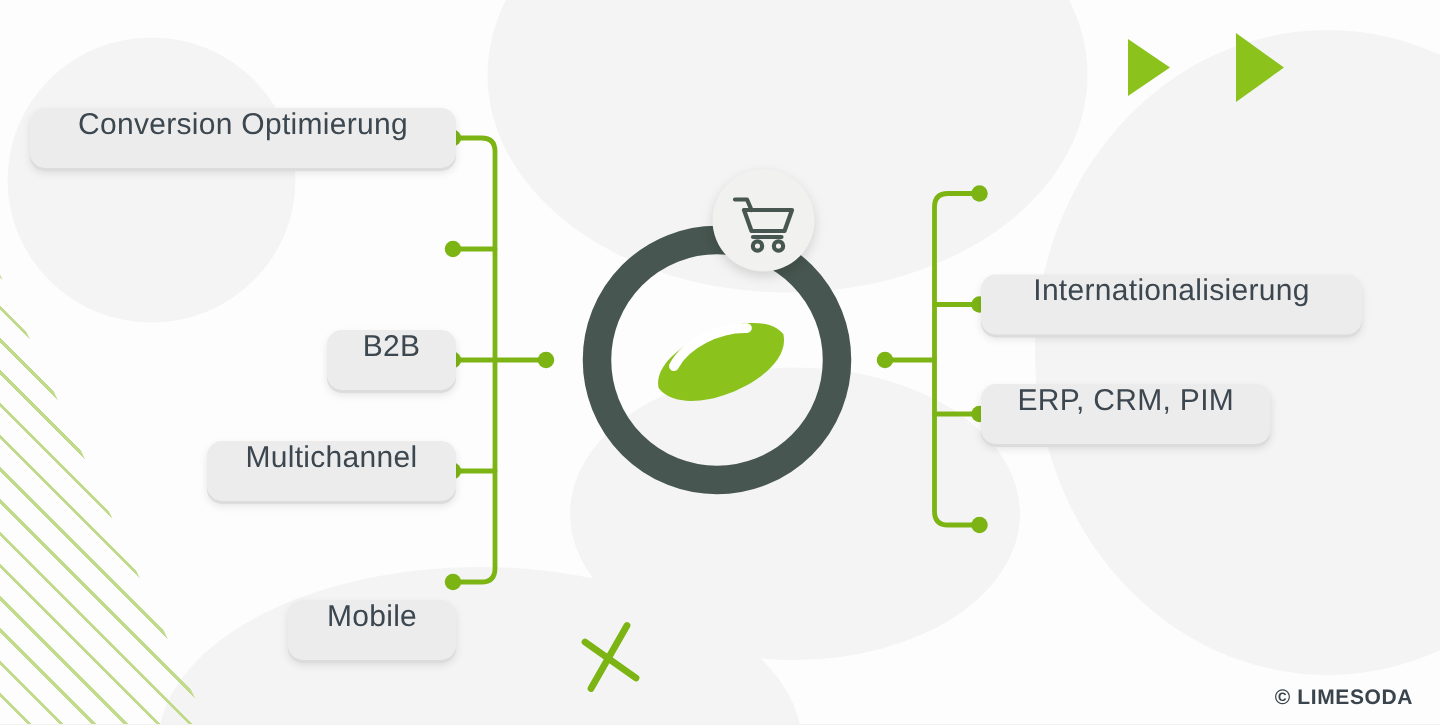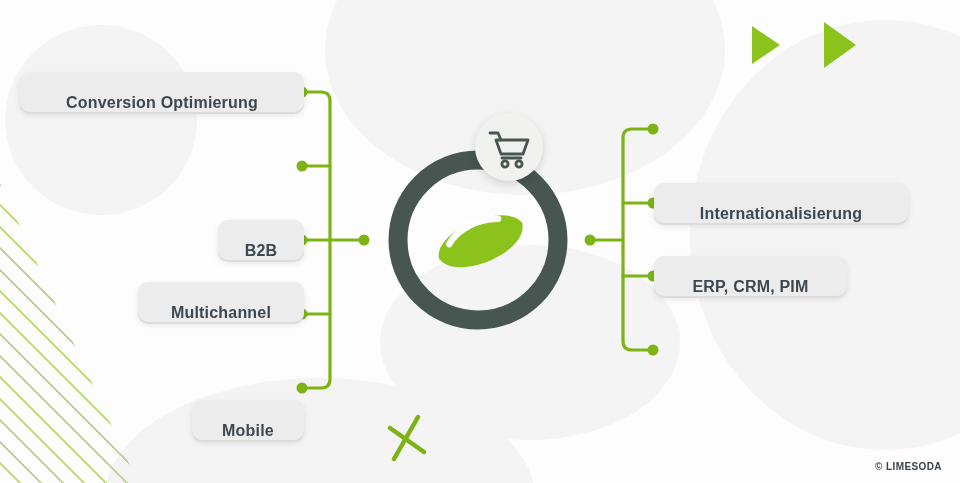"Conversion Optimierung" .pill { align-items: flex-end -> flex-start; font-size: 16px -> 20px; font-weight: 700 -> 400 }
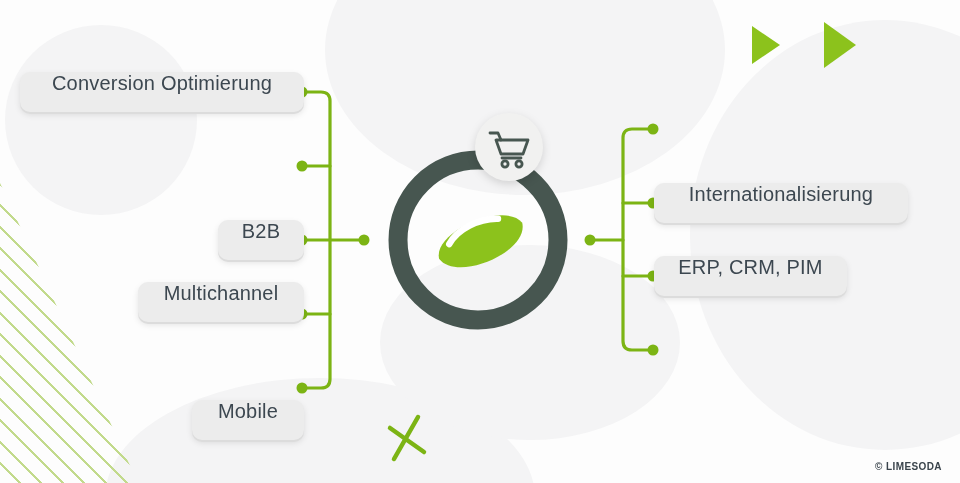"Multichannel" div.pill { top: 282px -> 294px }
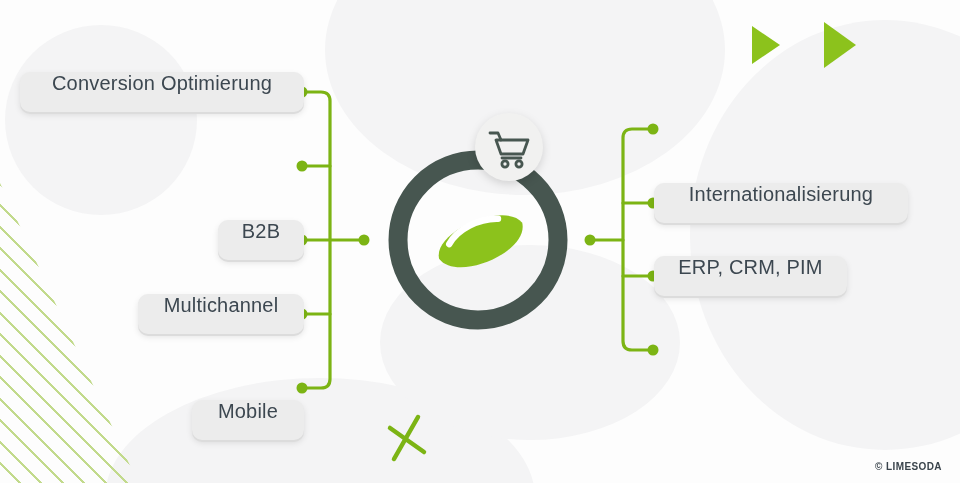"© LIMESODA" #copyright { font-size: 10px -> 14px }
